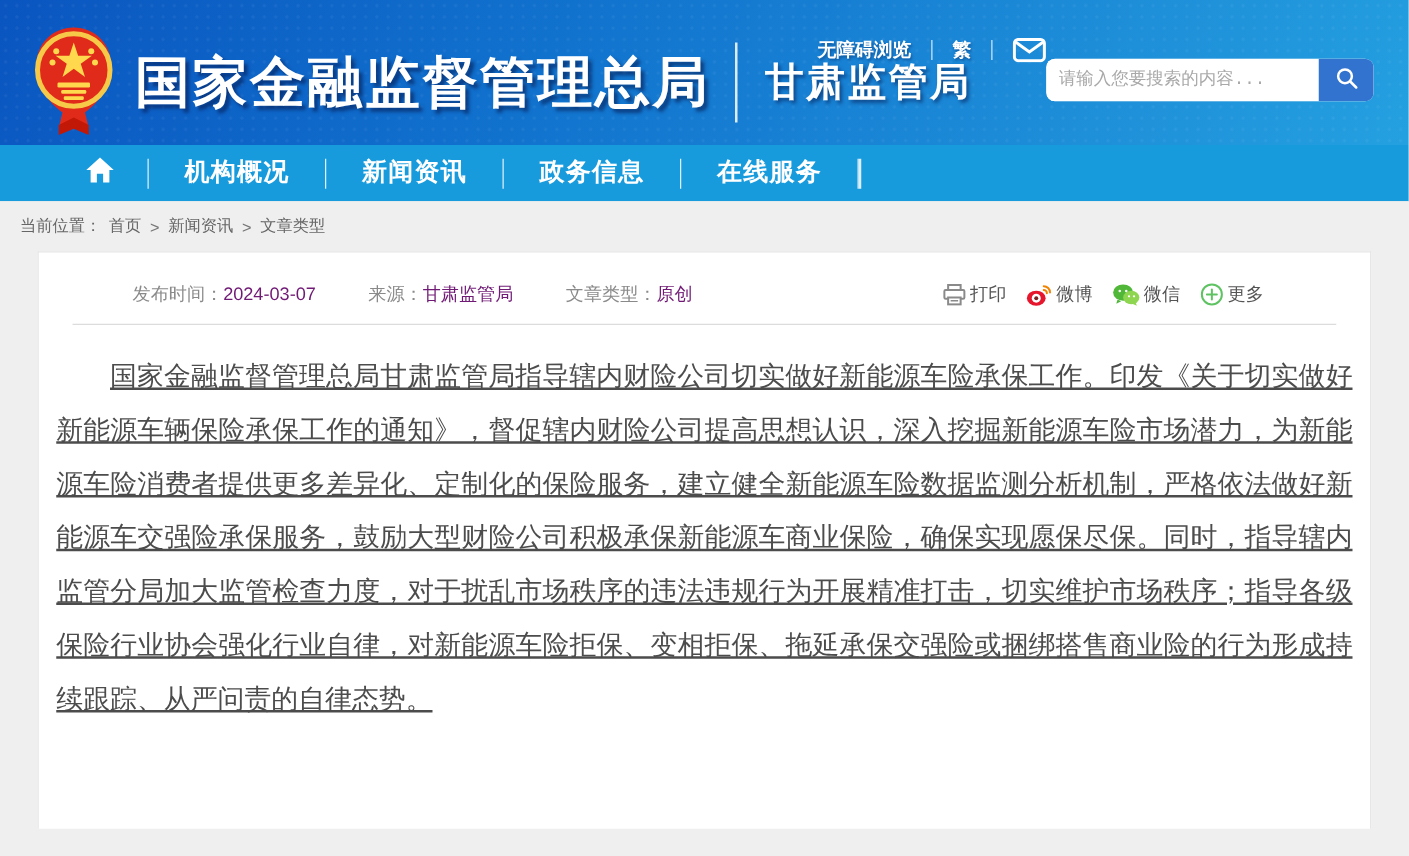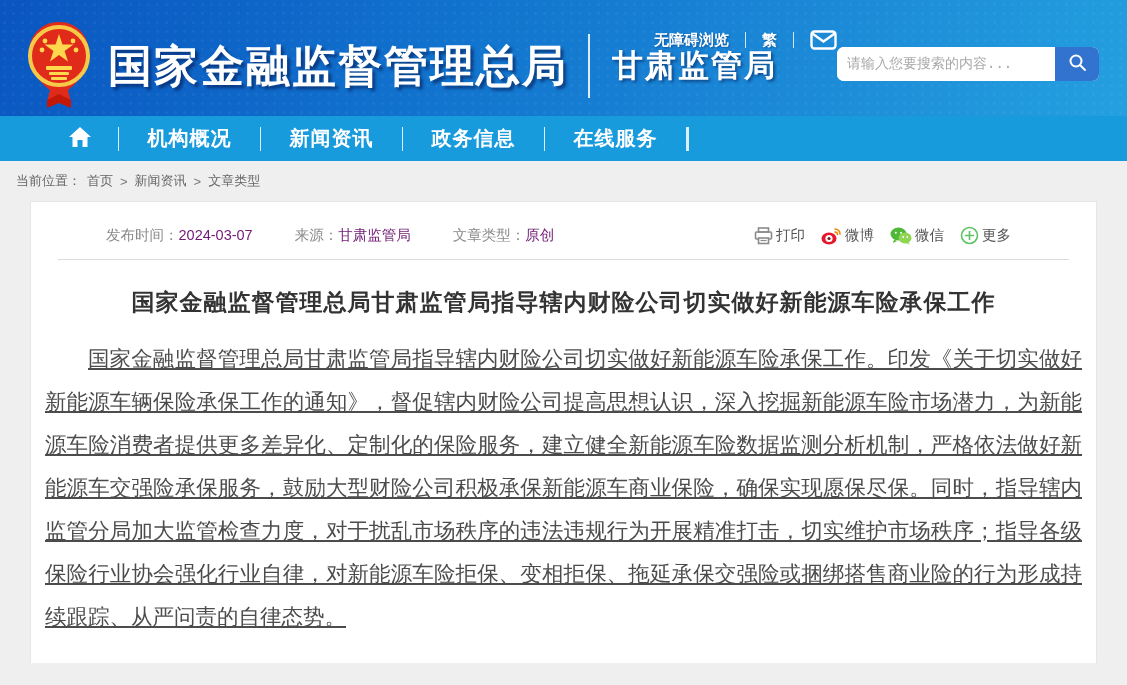"国家金融监督管理总局甘肃监管局指导辖内财险公司切实做好新能源车险承保工作" h2.article-title { html: <h2>国家金融监督管理总局甘肃监管局指导辖内财险公司切实做好新能源车险承保工作</h2> -> none }
